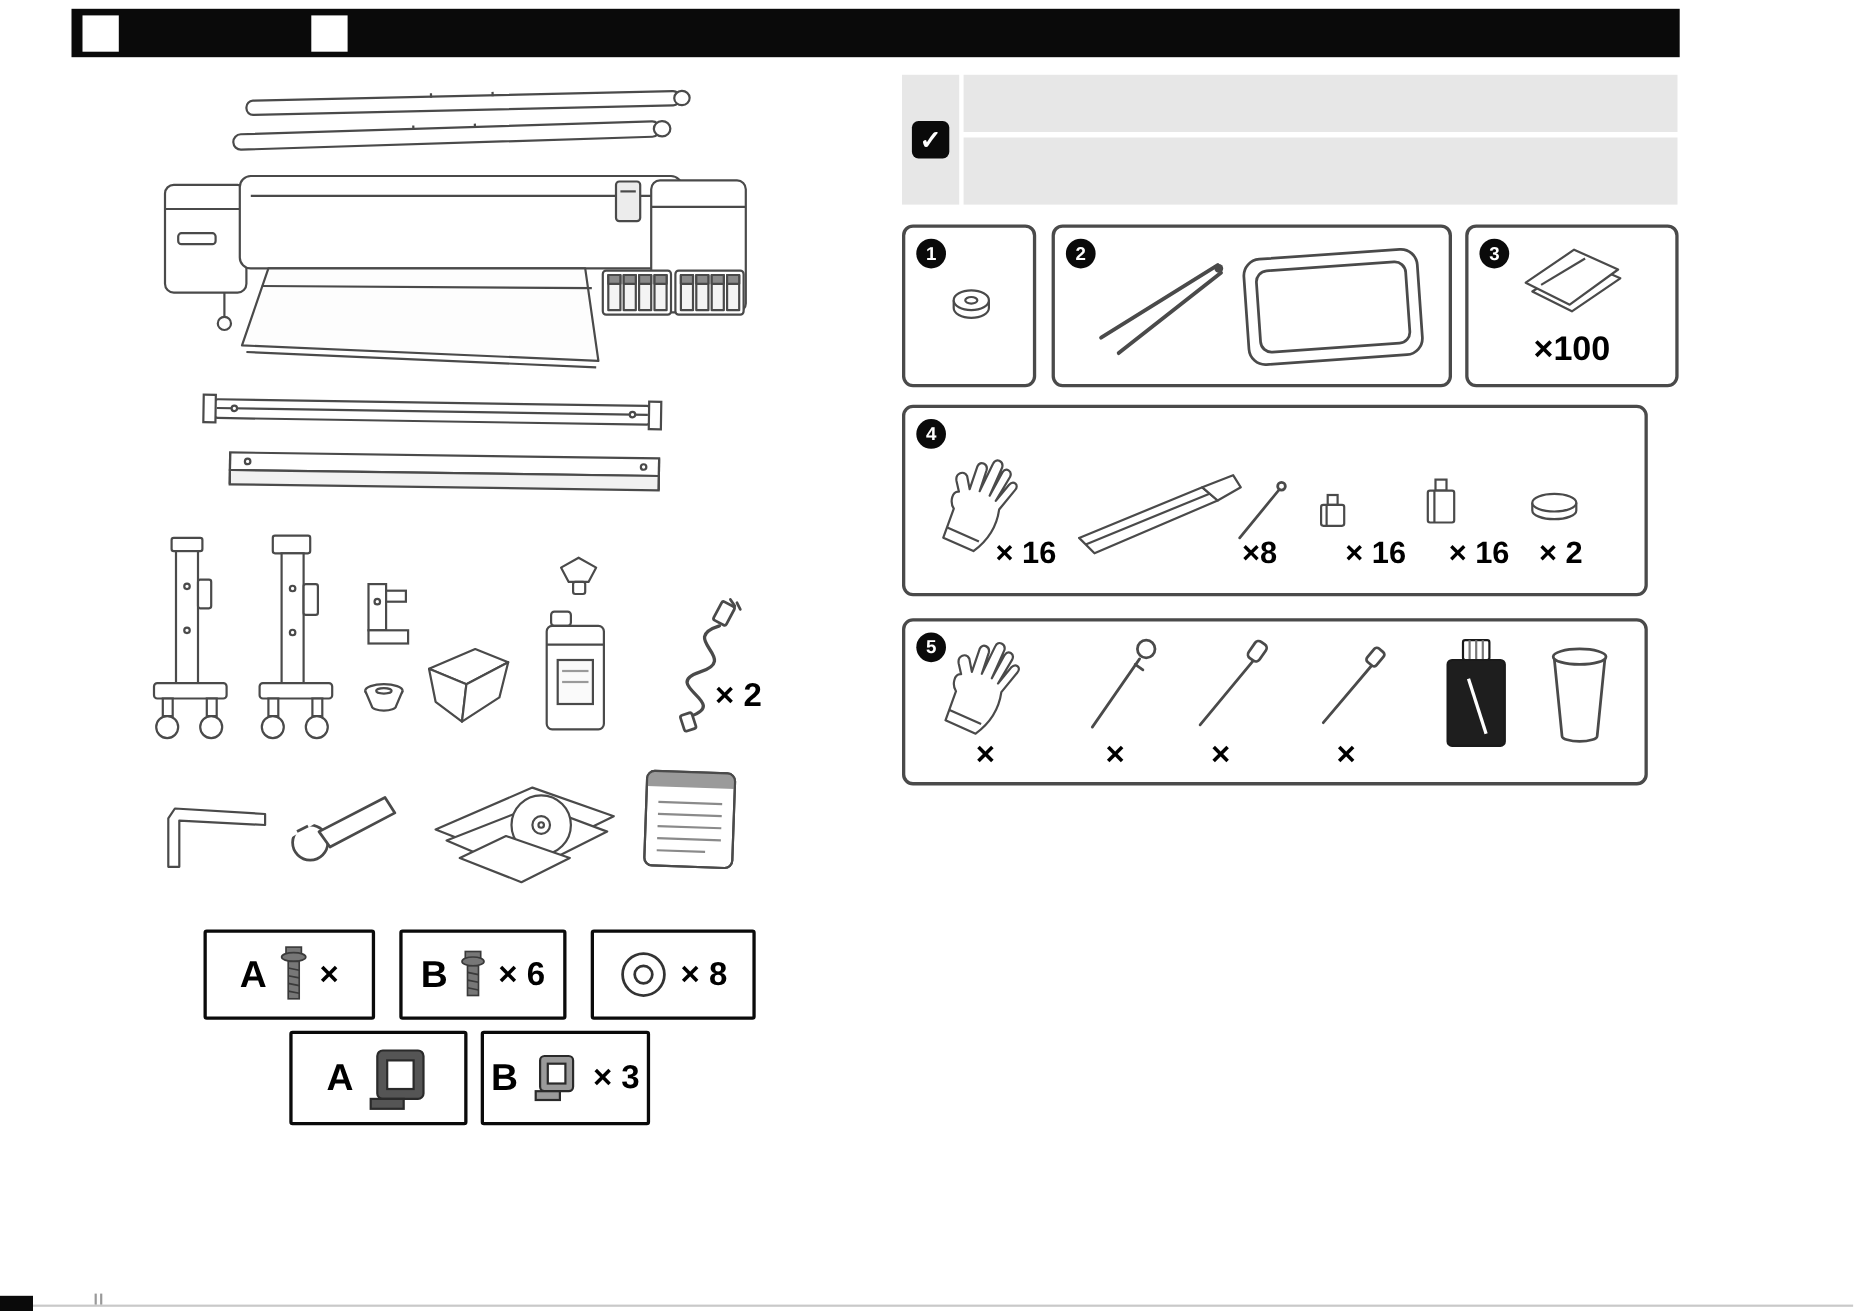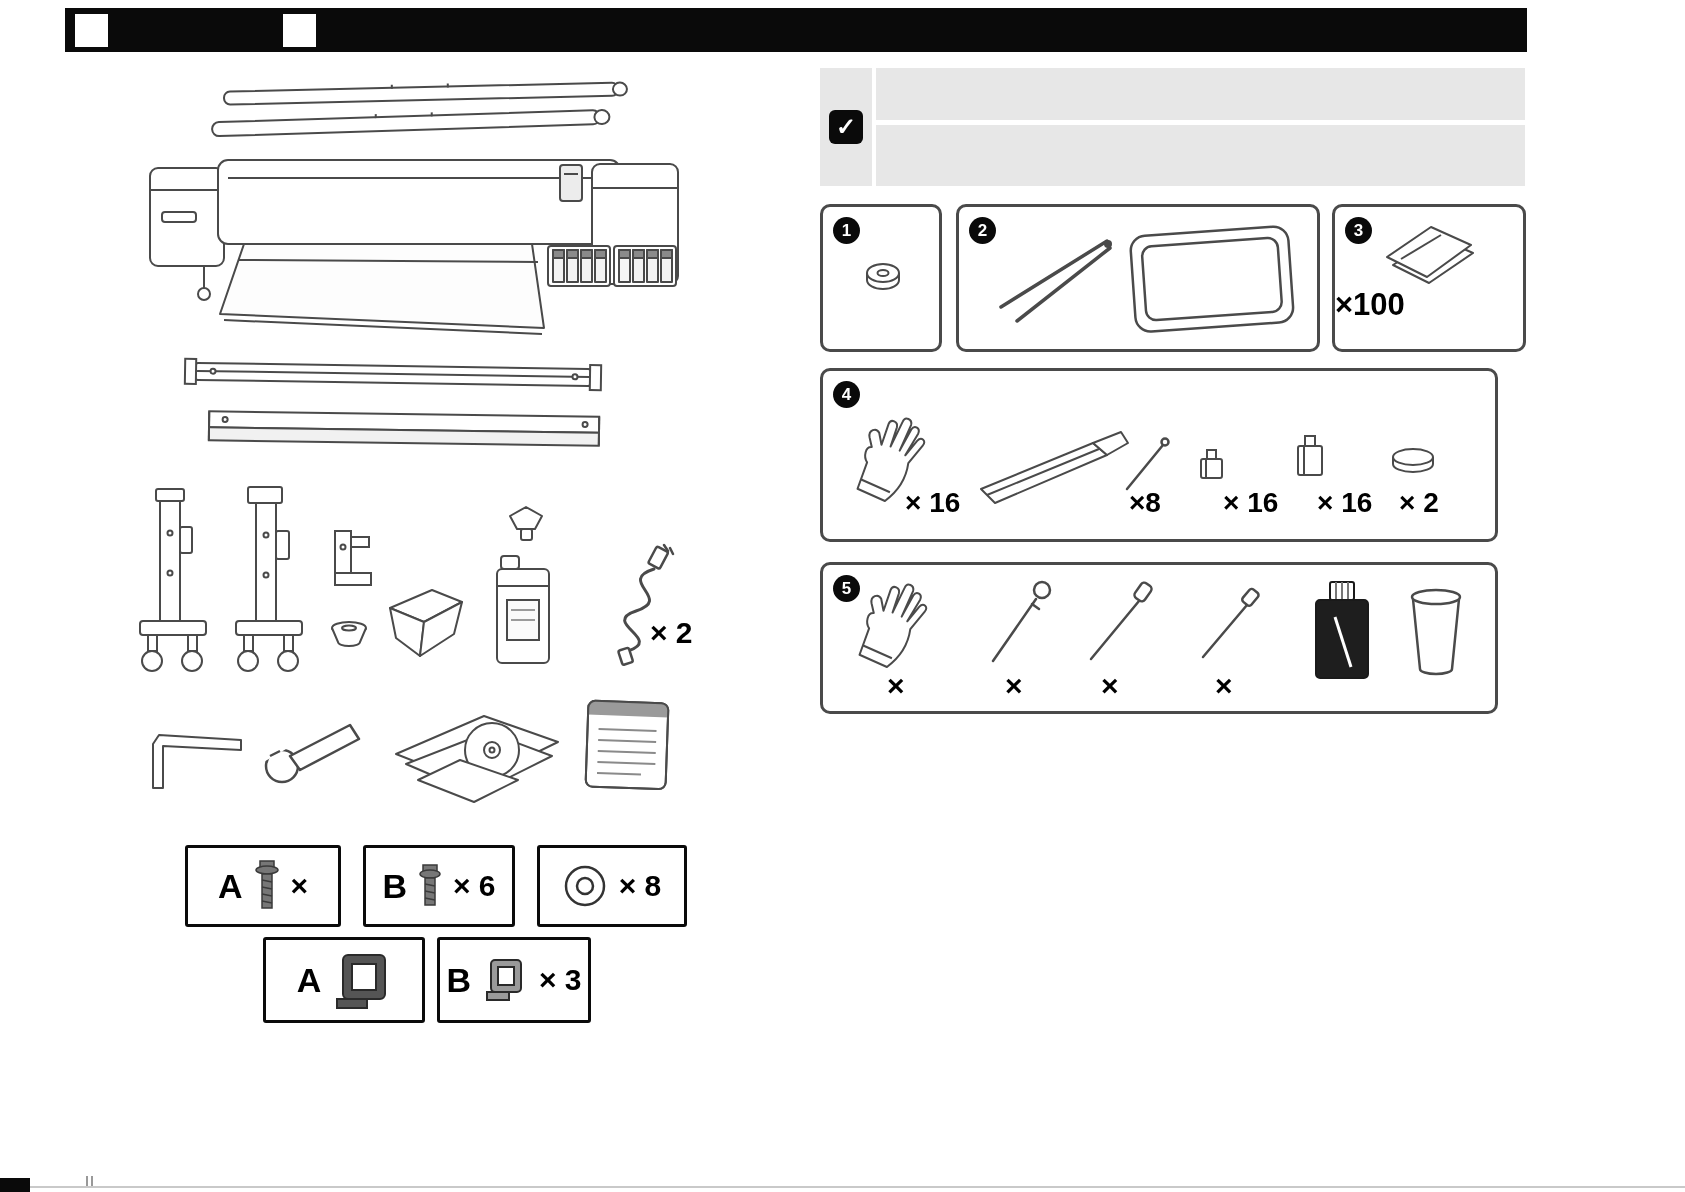"×100" div.count { text-align: left -> center; top: 80px -> 92px }
